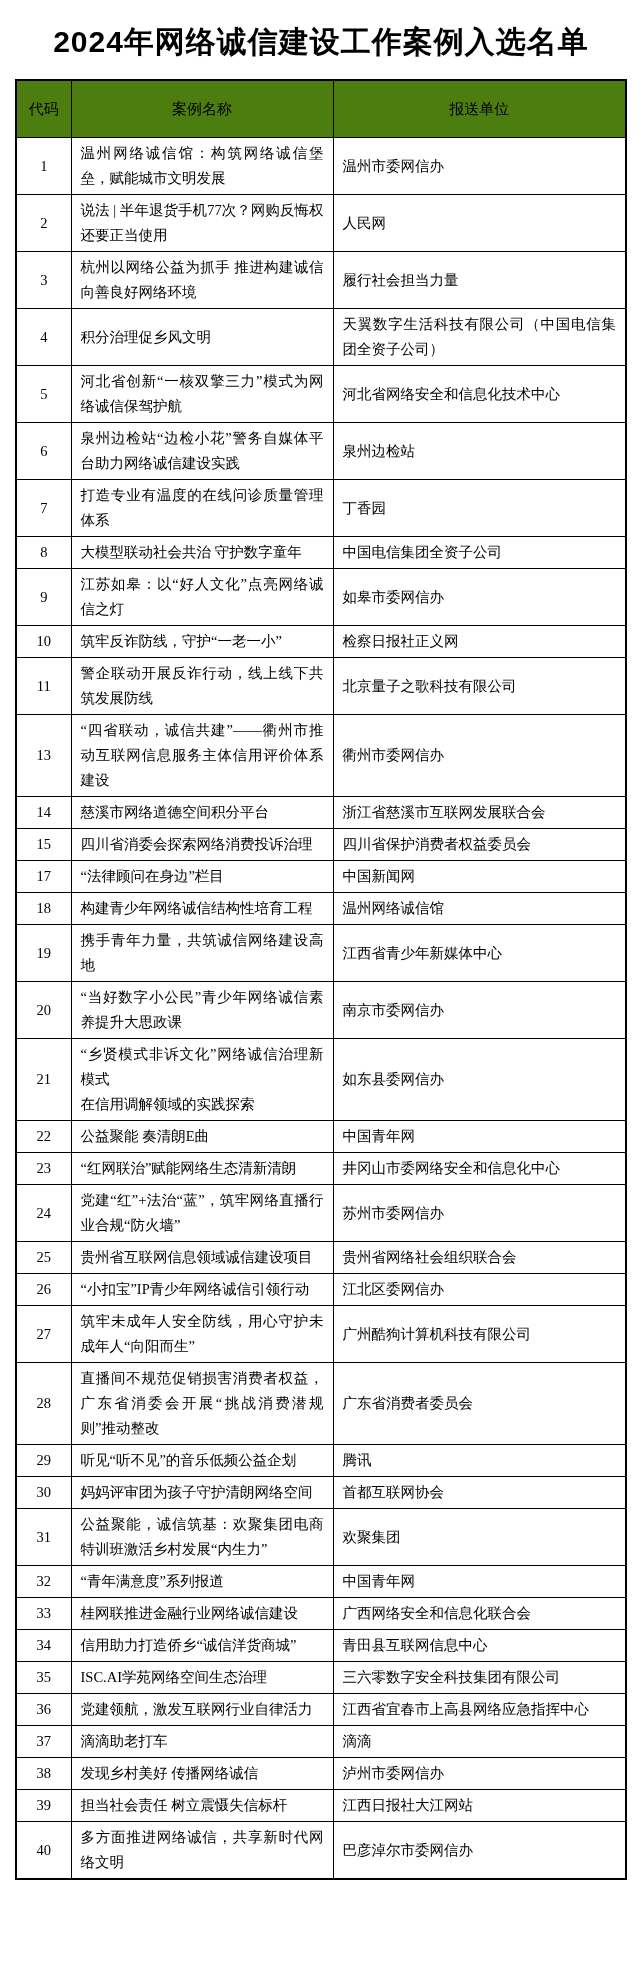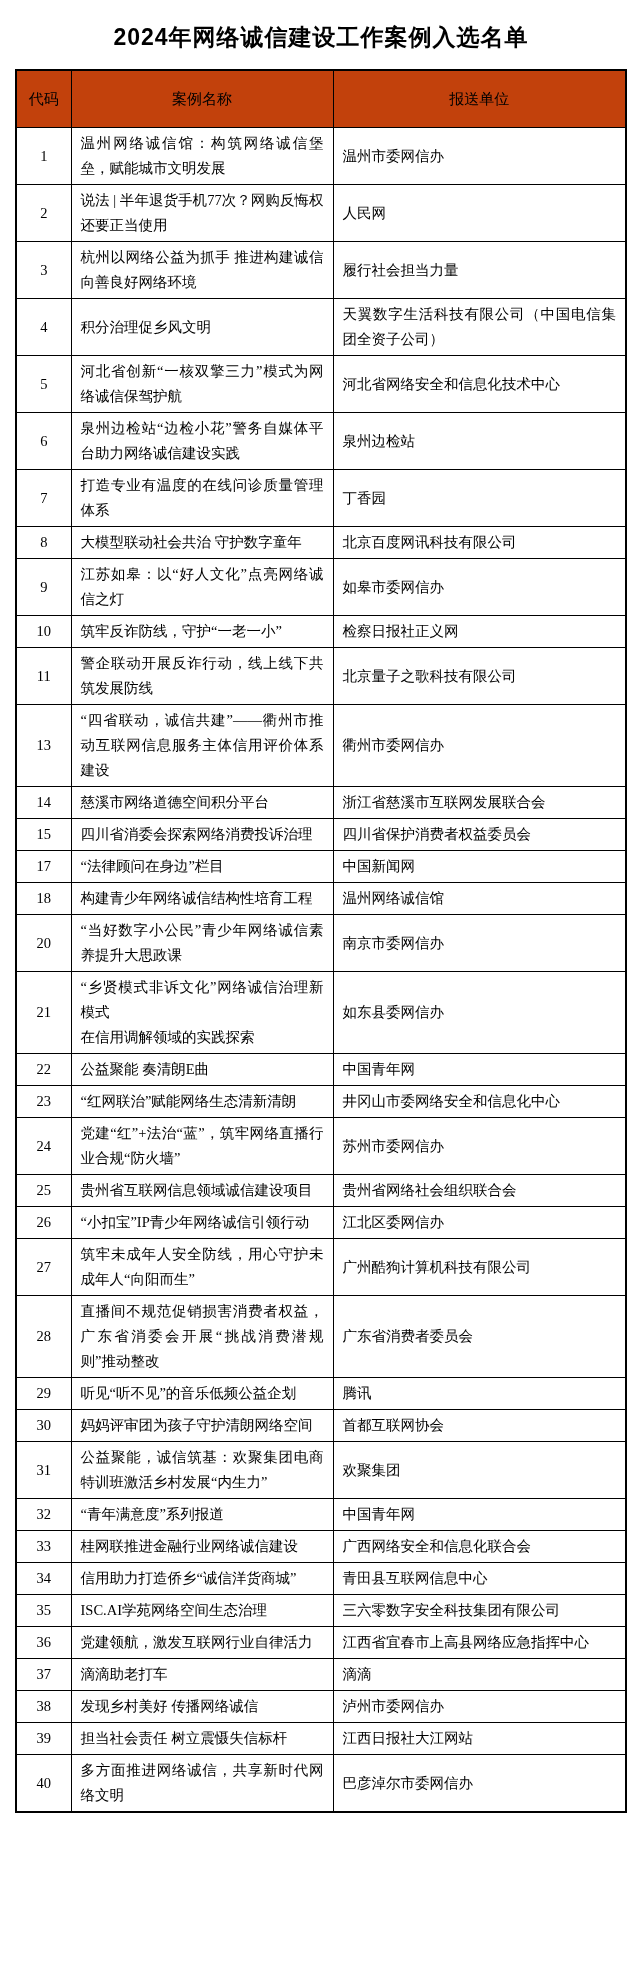"2024年网络诚信建设工作案例入选名单" .doc-title { font-size: 23px -> 30px }
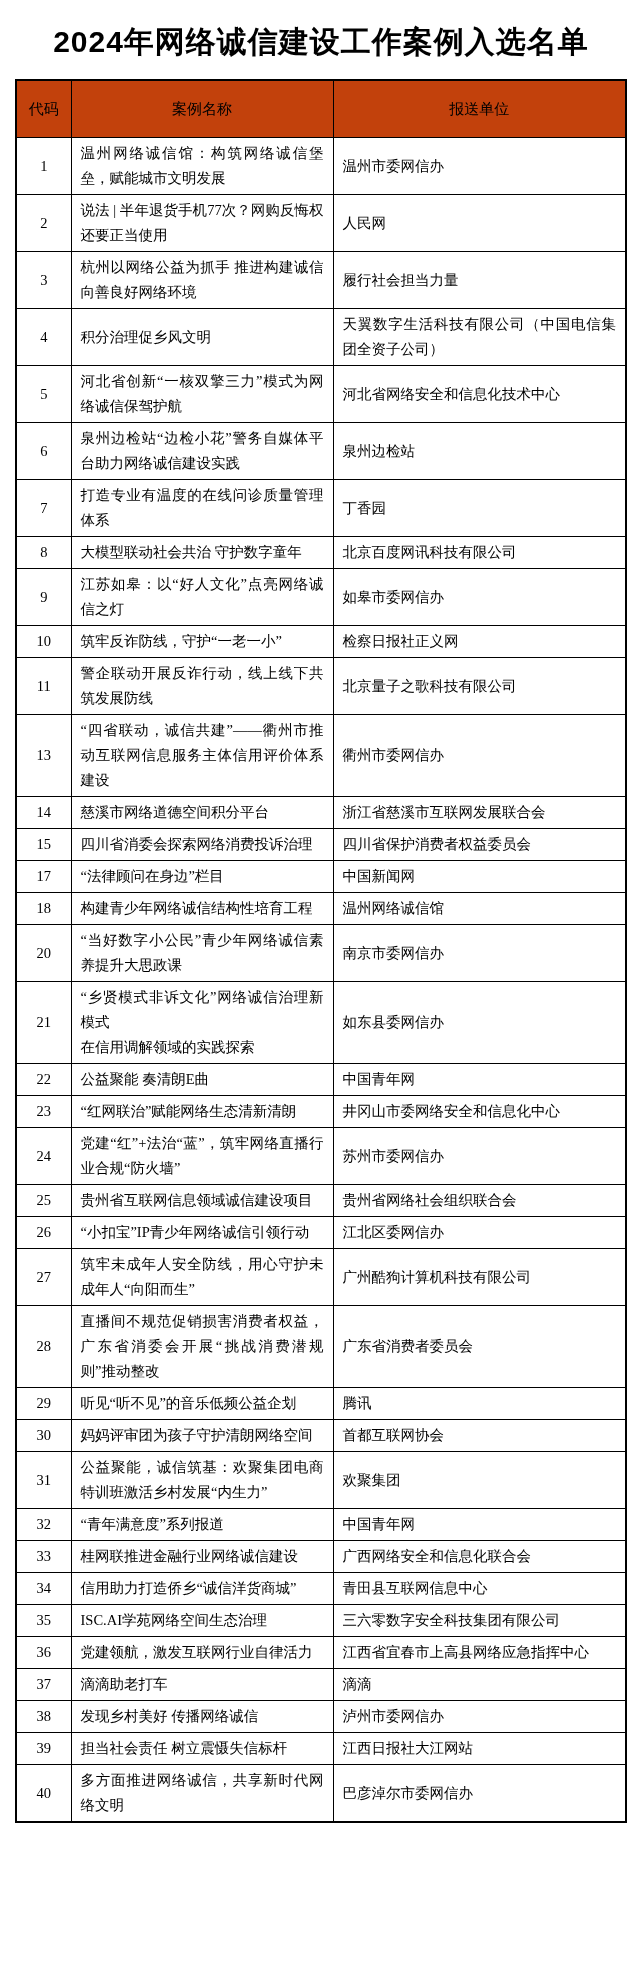"代码" table.cases th { background: #c2410c -> #4d7c0f }
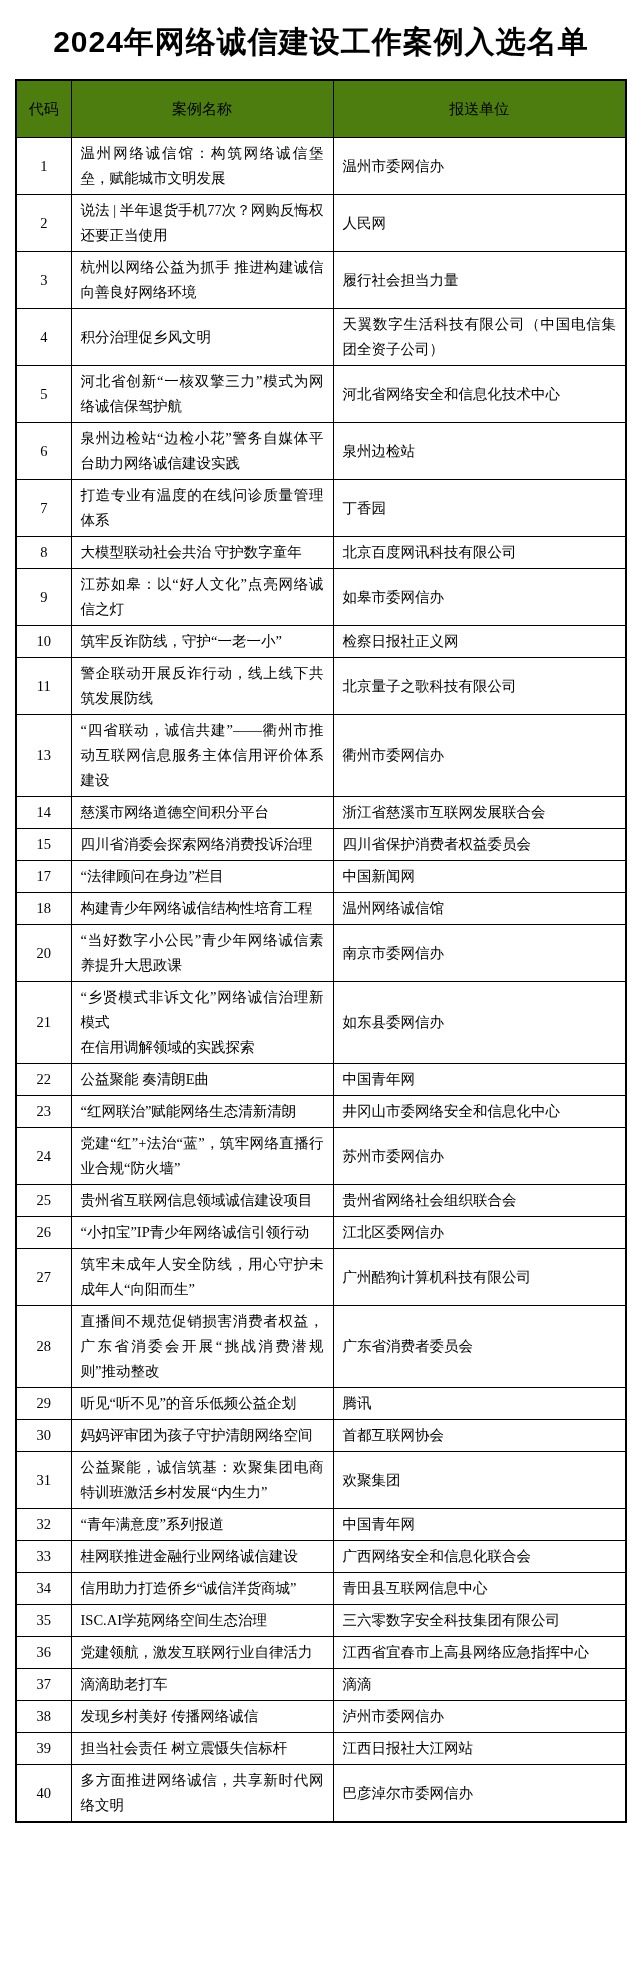"北京百度网讯科技有限公司" td.unit { text: 北京百度网讯科技有限 -> 中国电信集团全资子 }
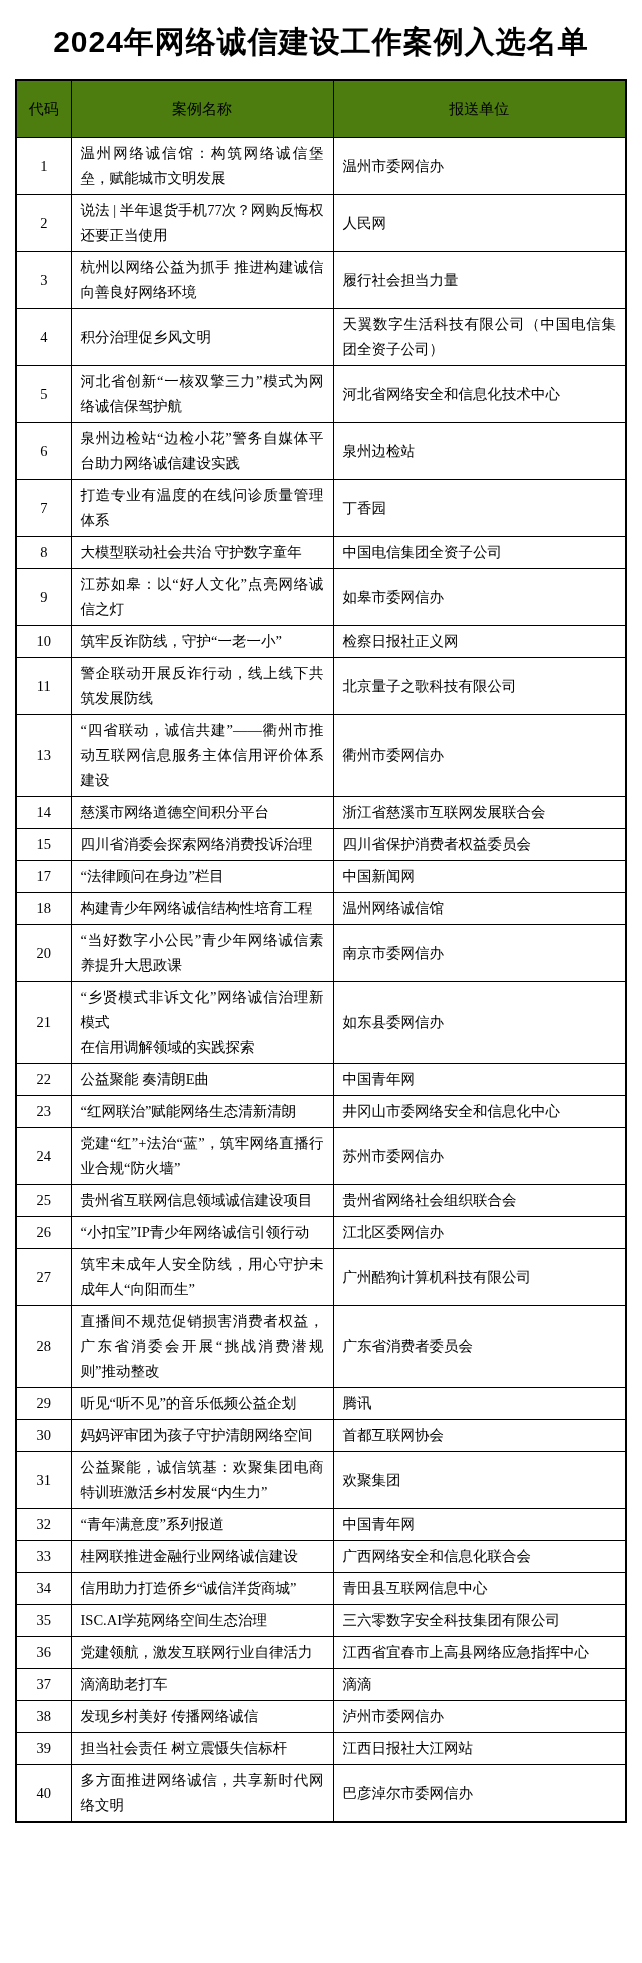"19" tr { html: none -> <tr> <td>19</td> <td>携手青年力量，共筑诚信网络建设高地</td> <td>江西省青少年新媒体中心</td> </tr> }
